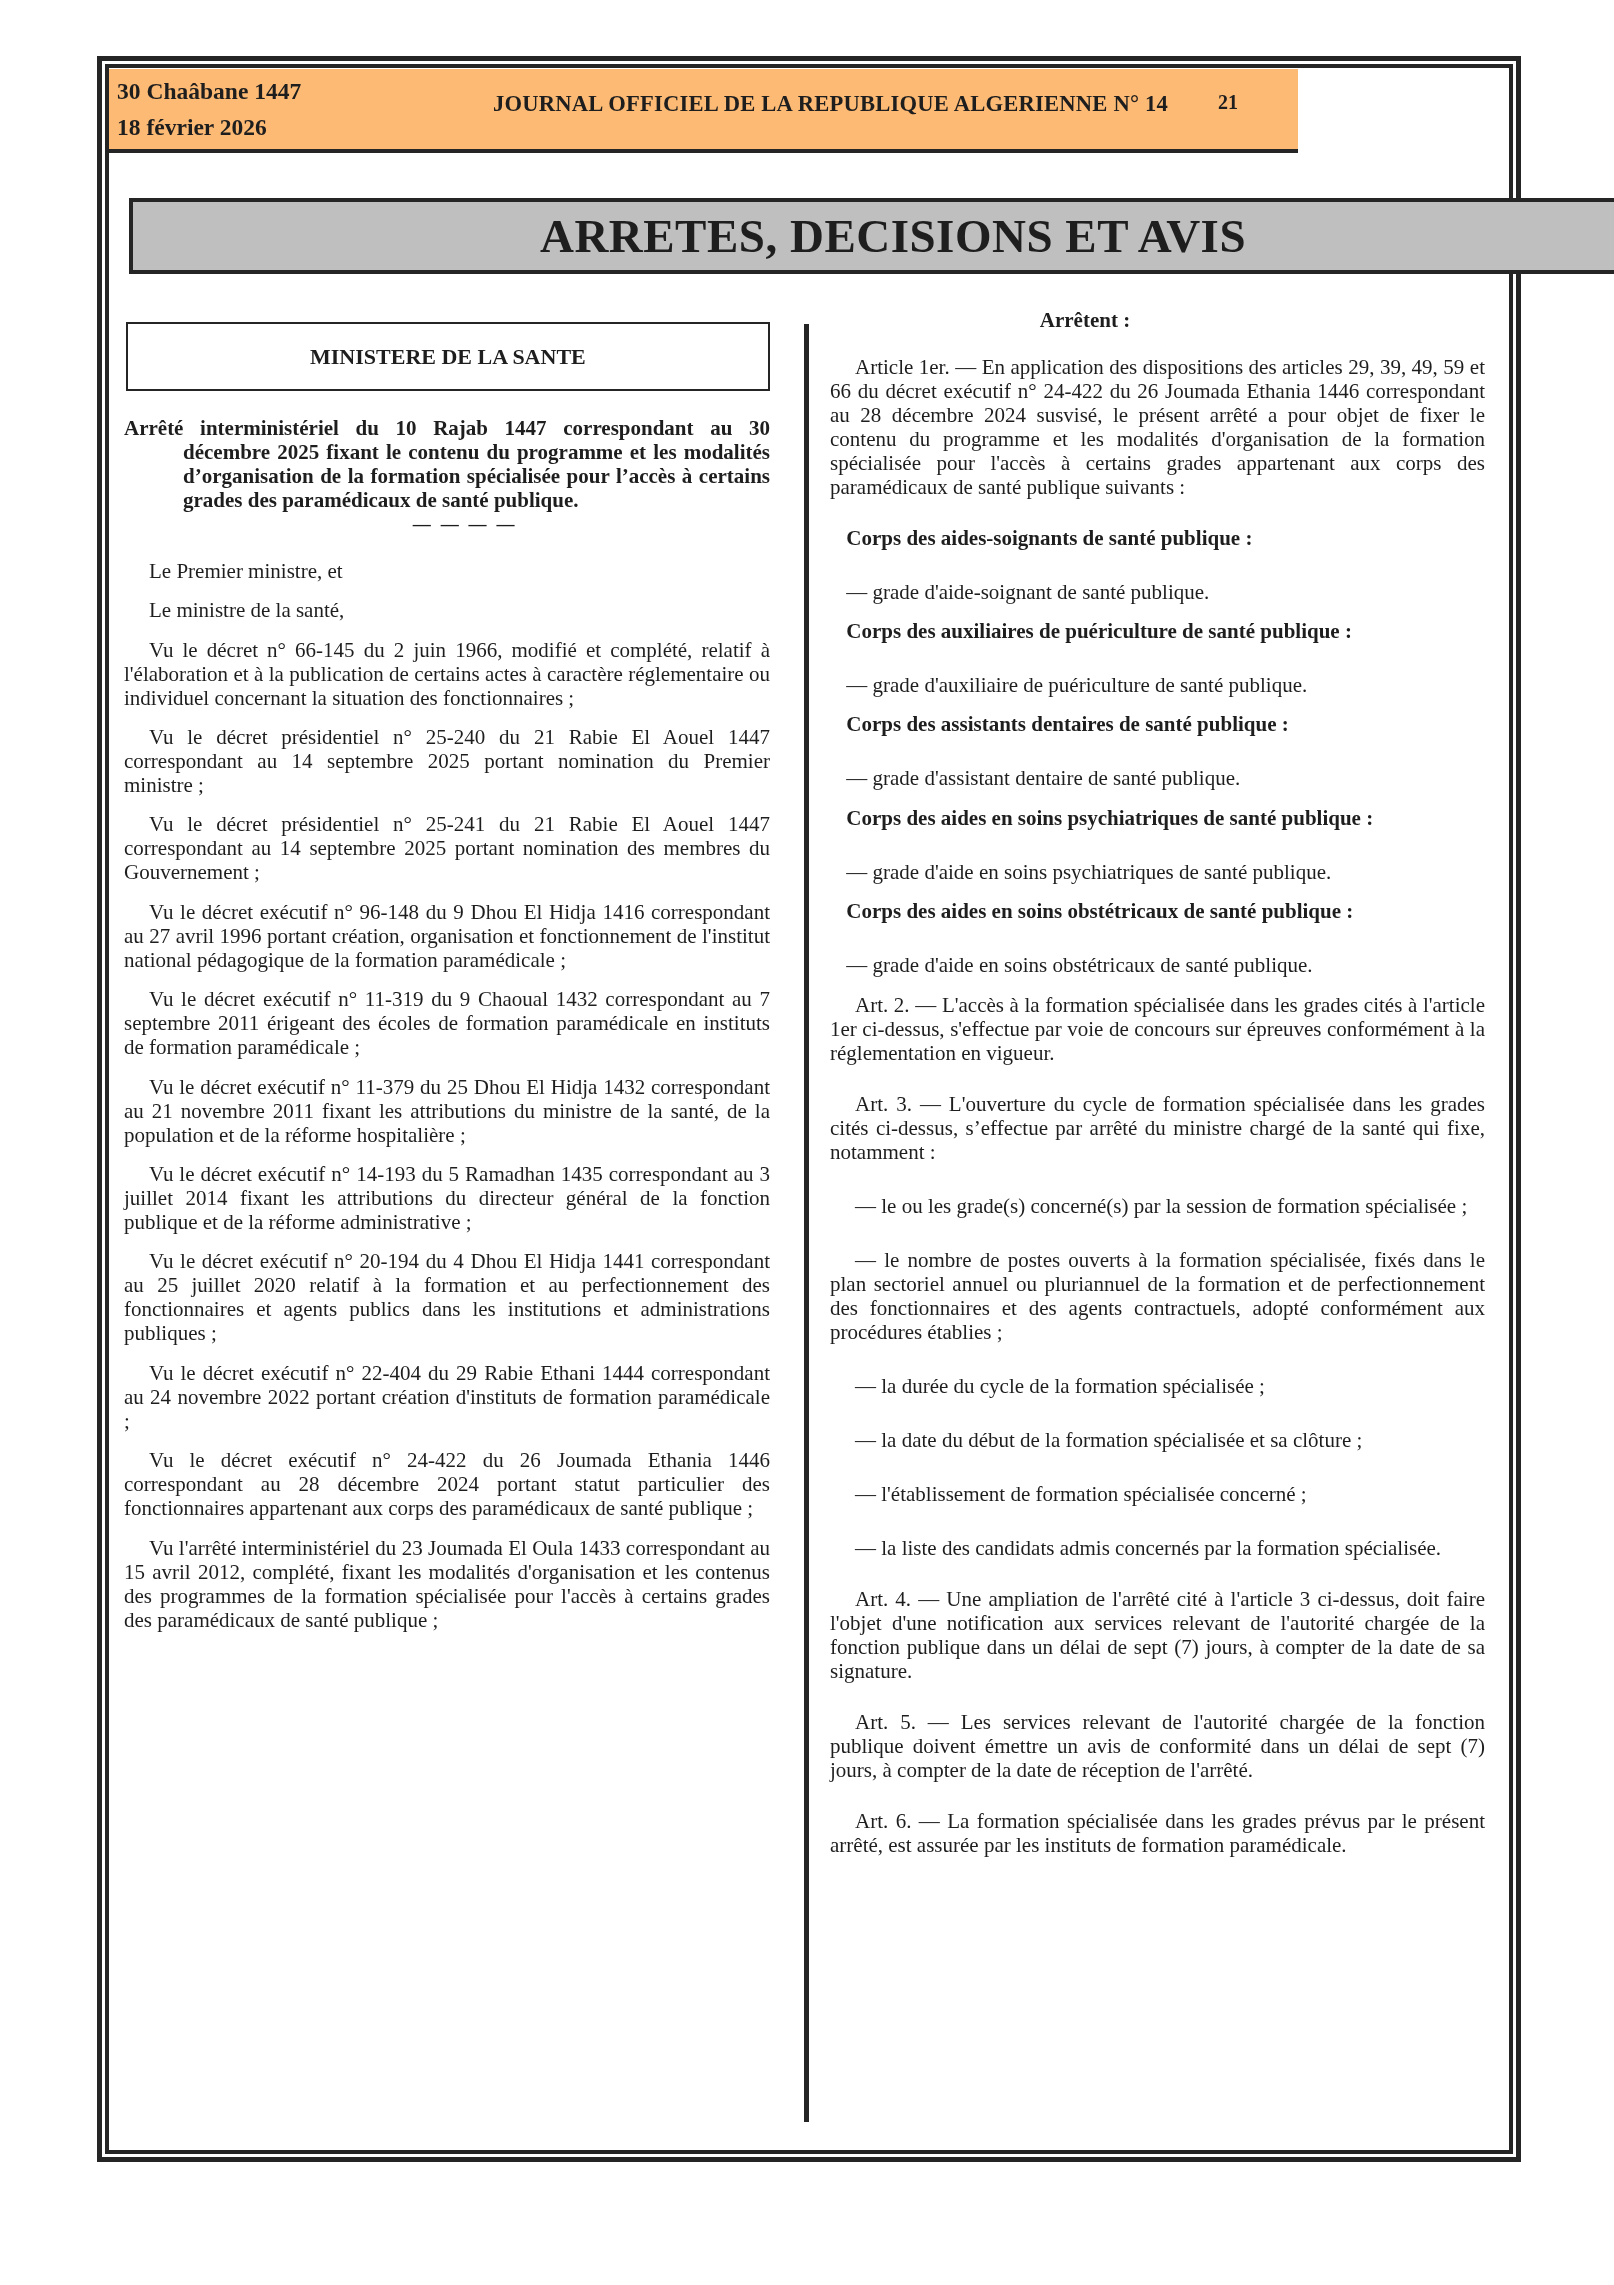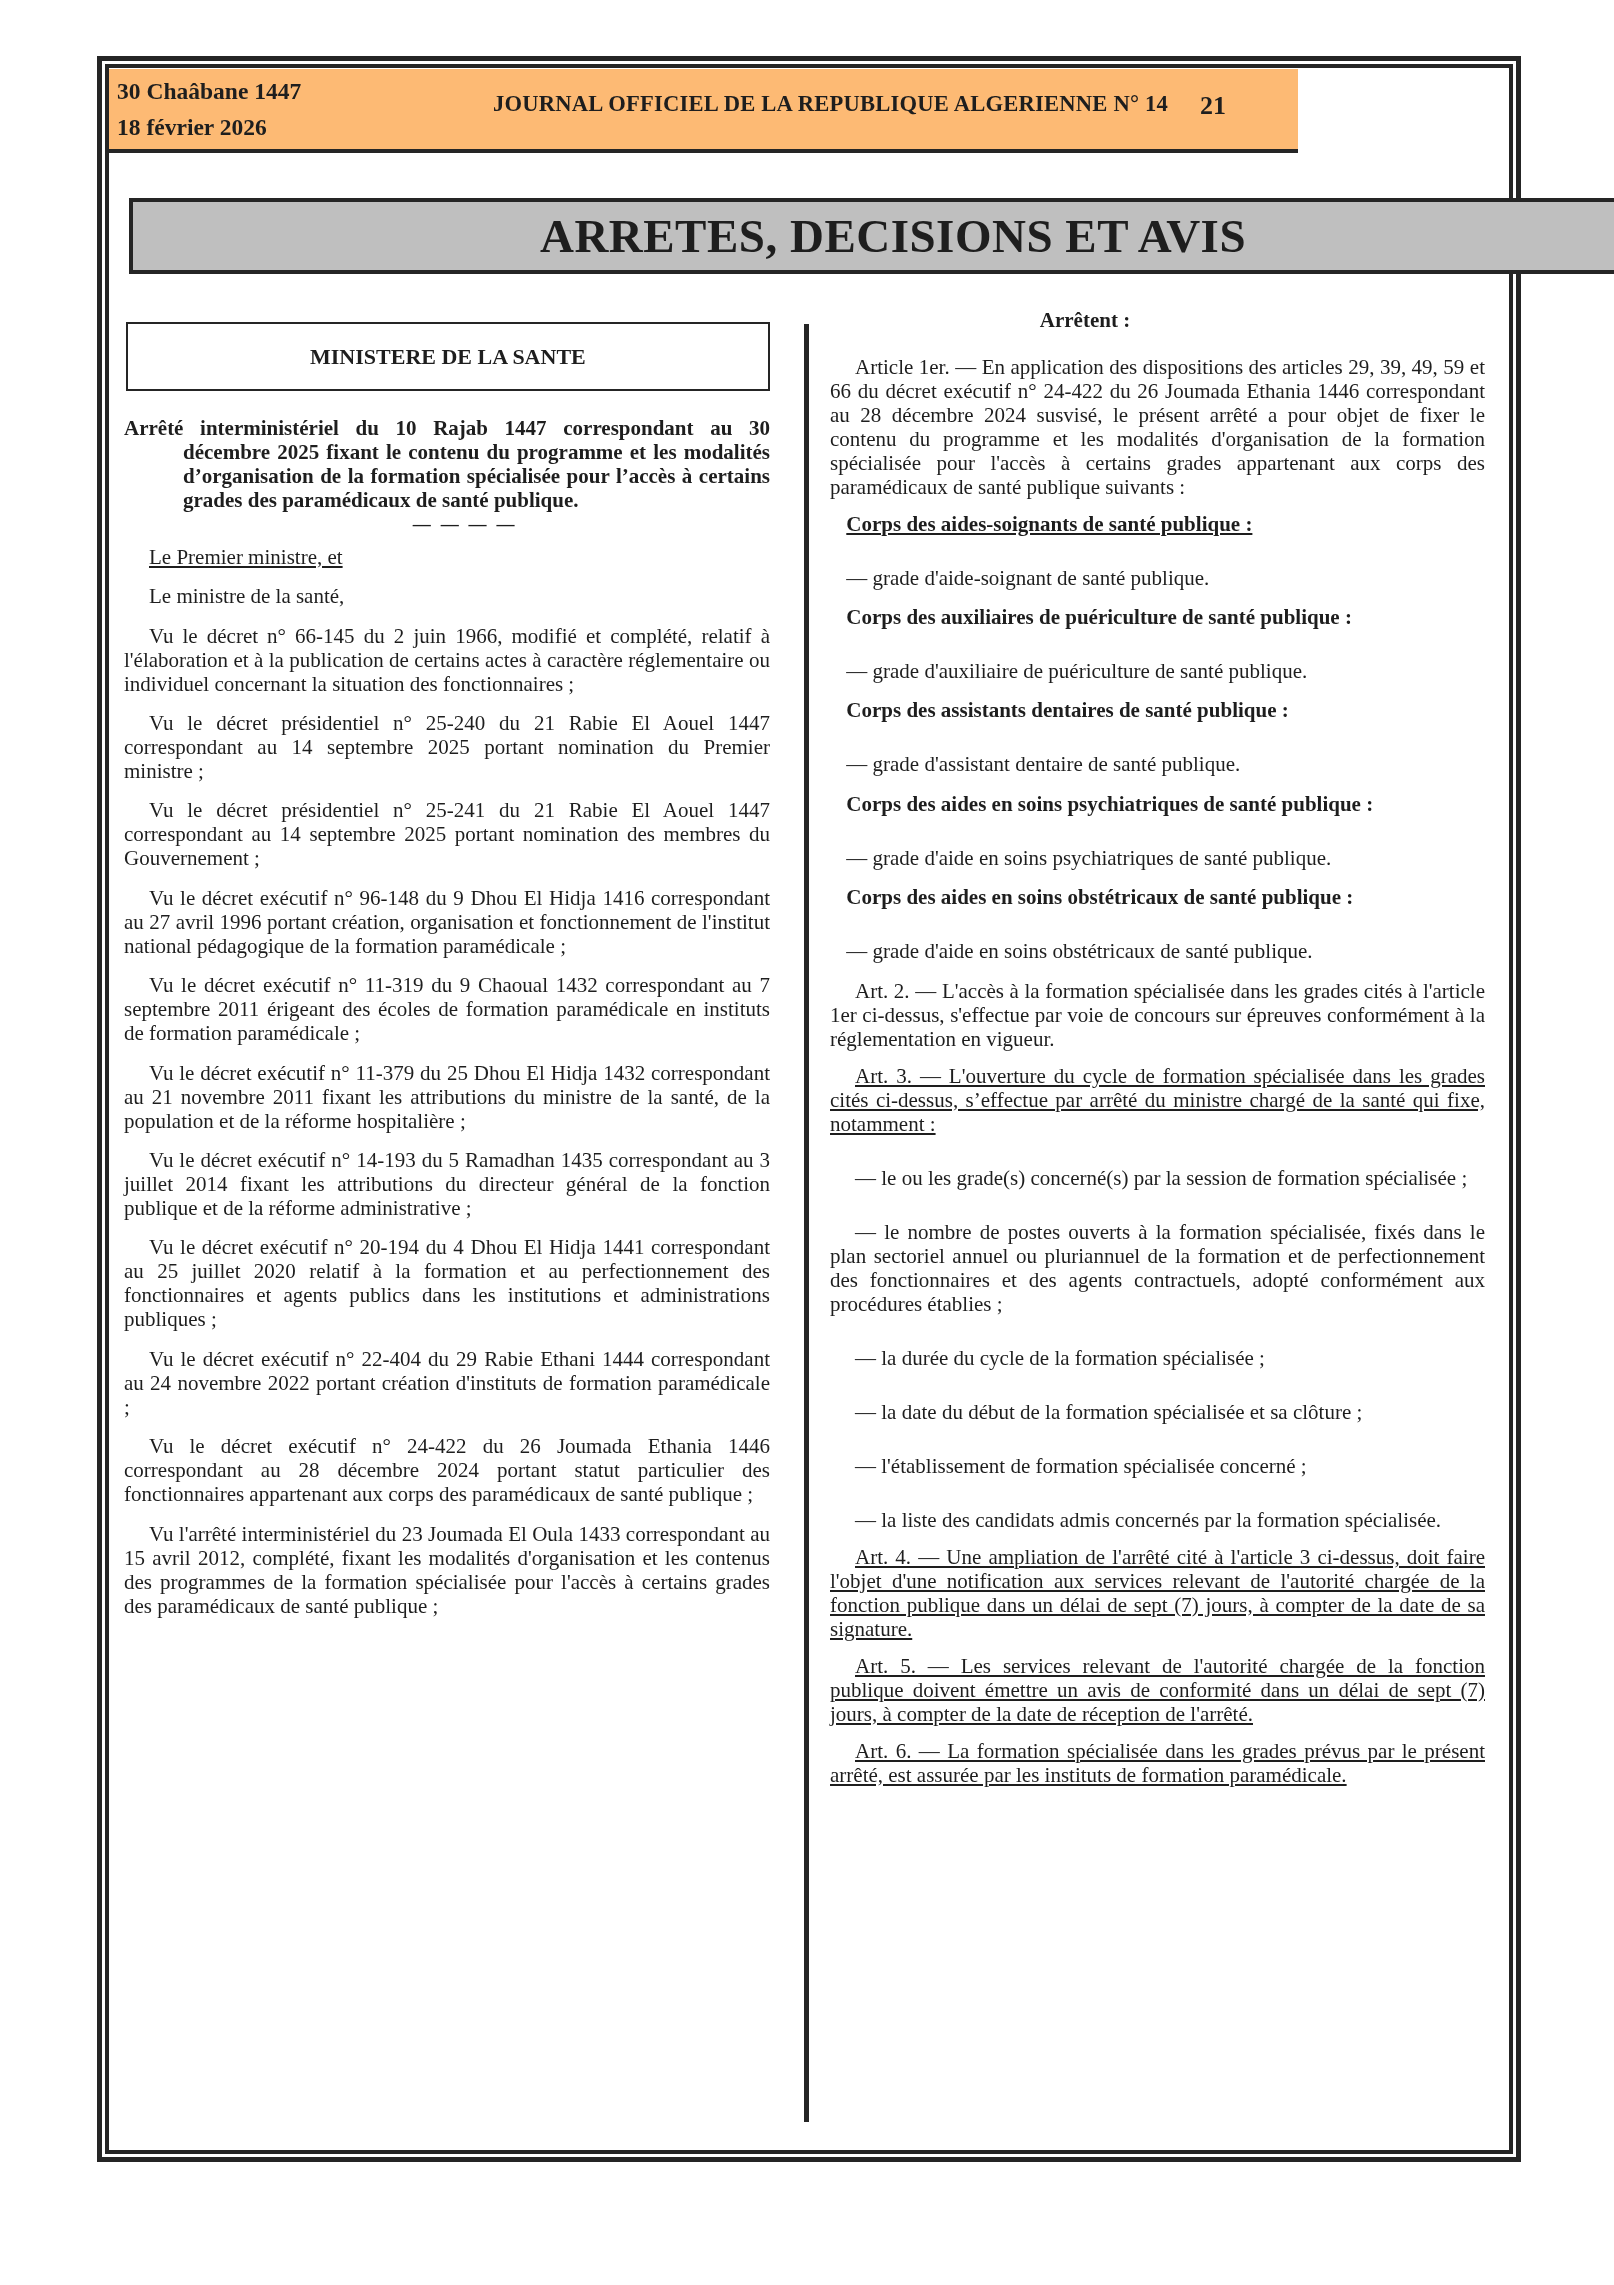"21" .hdr-page { font-size: 26px -> 20px; right: 72px -> 60px }
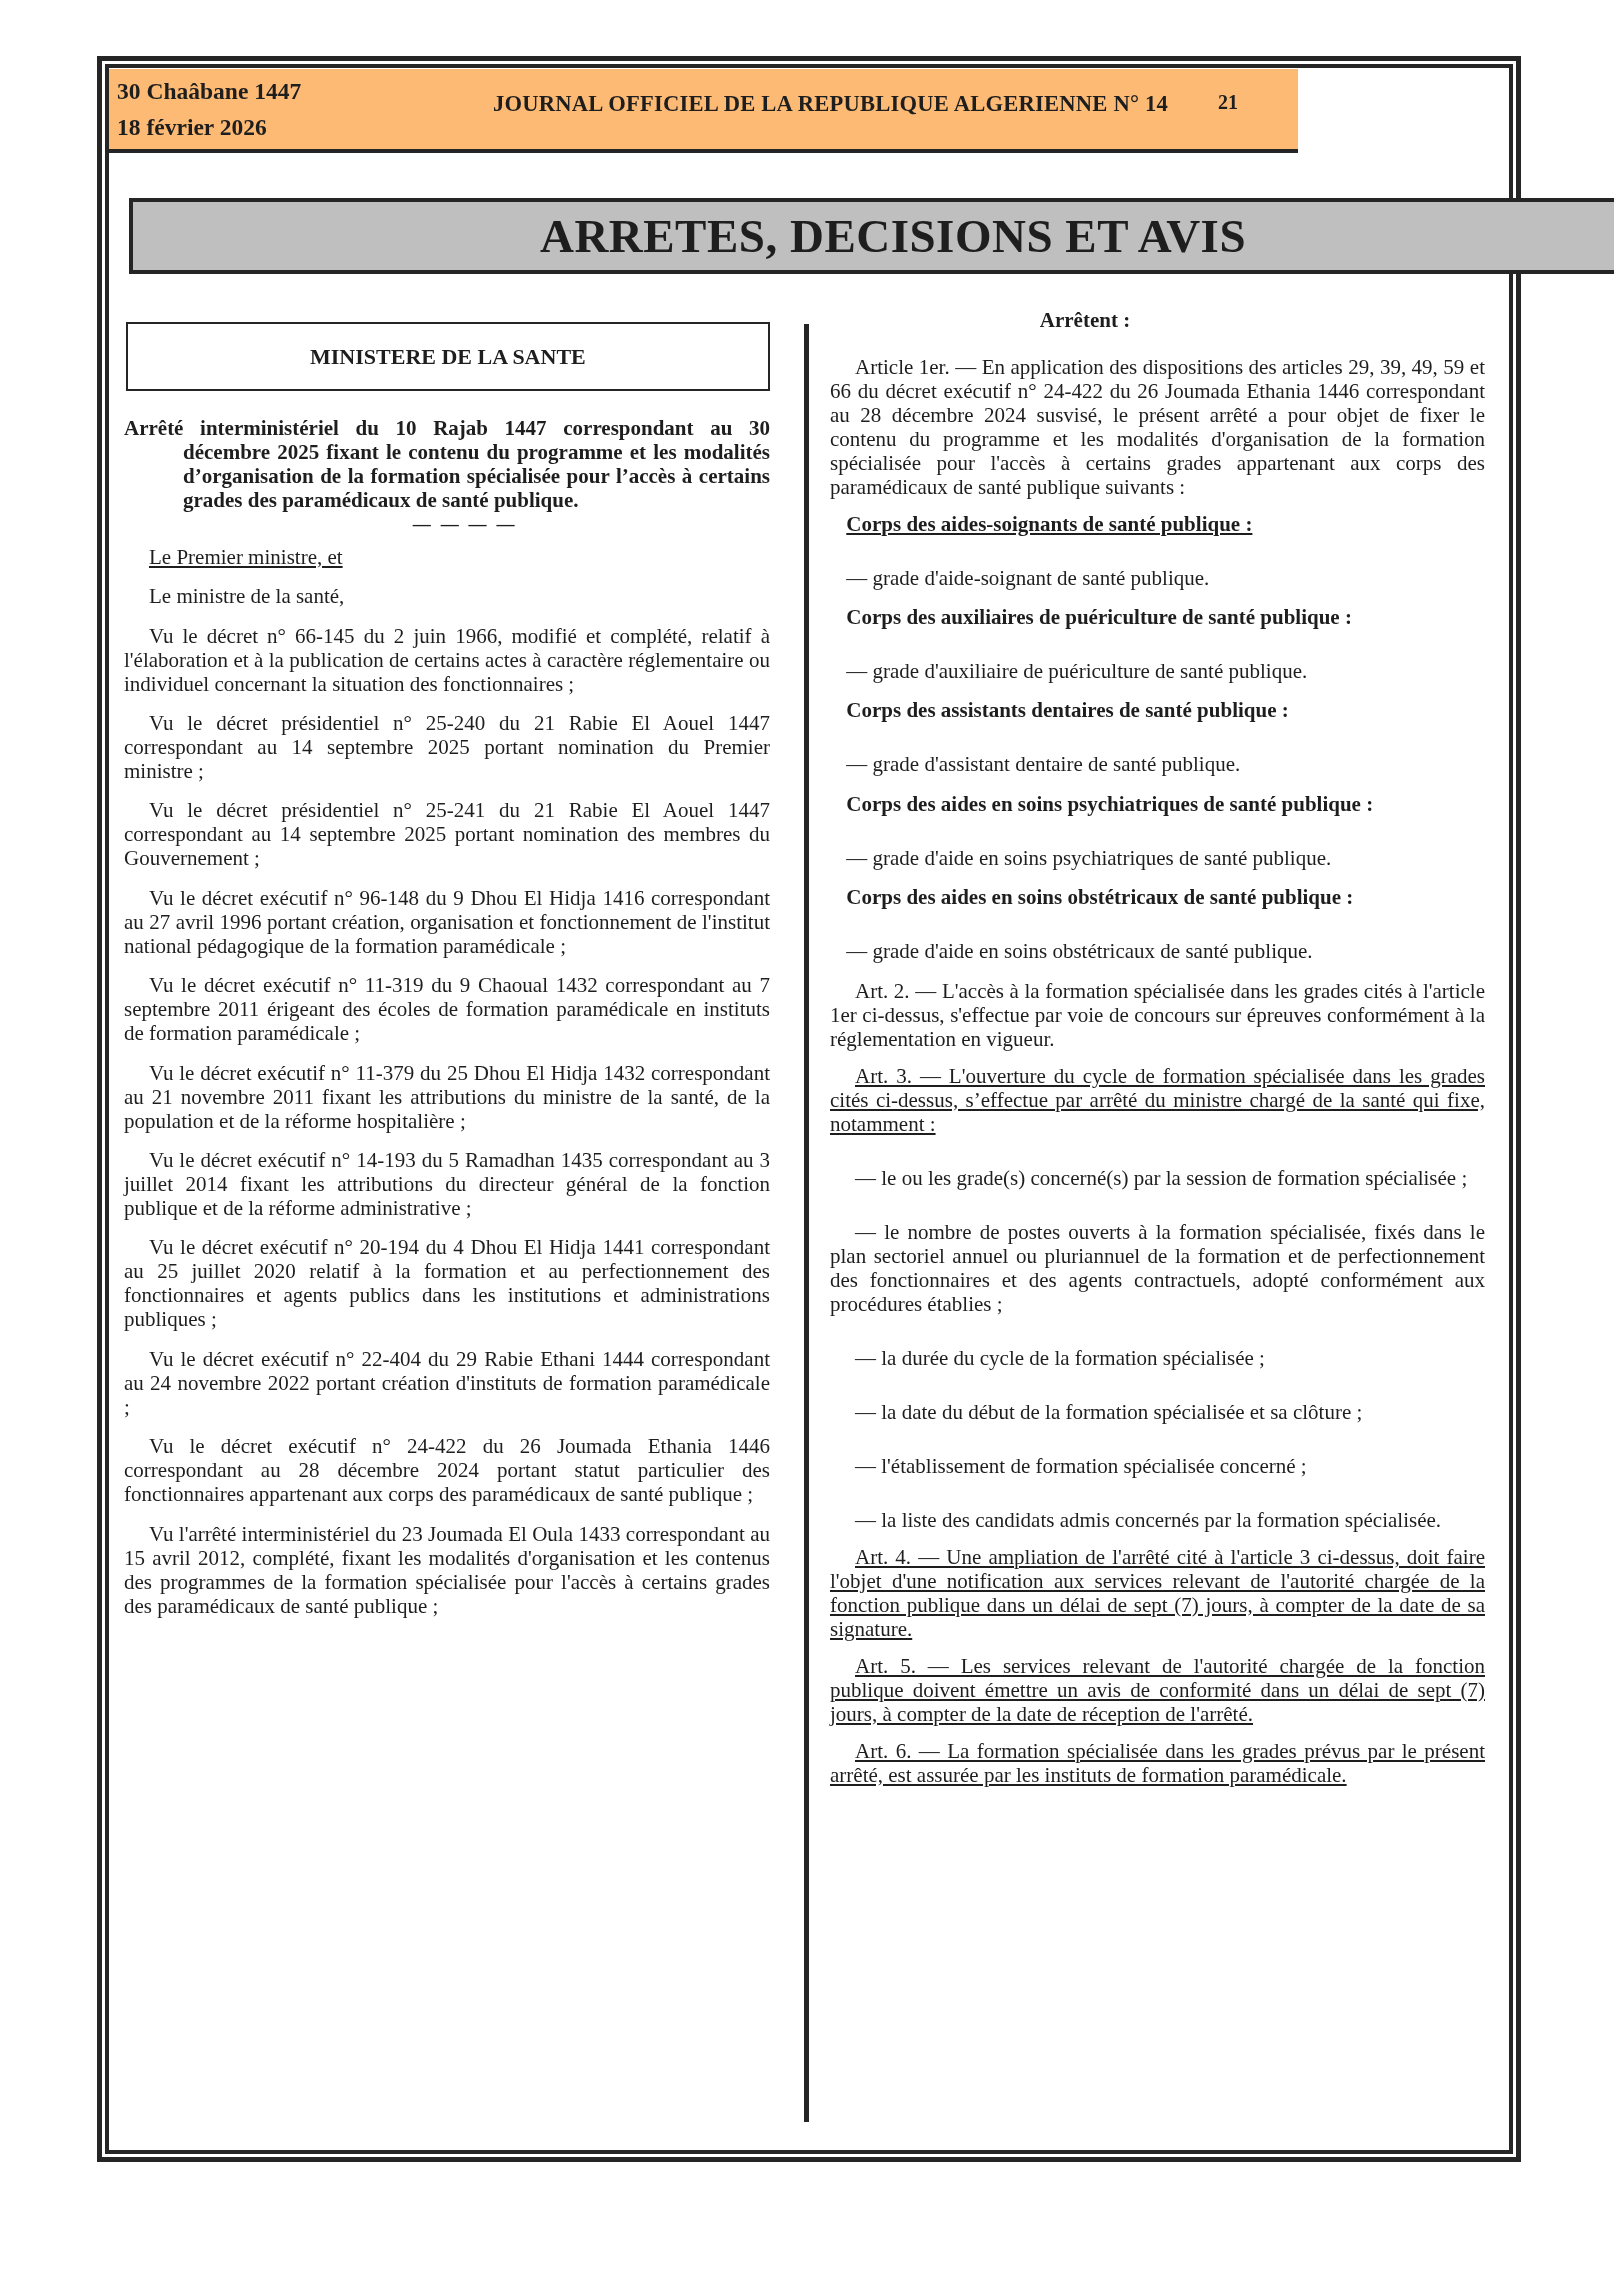"Corps des aides-soignants de santé" .gap-l { margin-top: 13px -> 27px; text-decoration: underline -> none }
